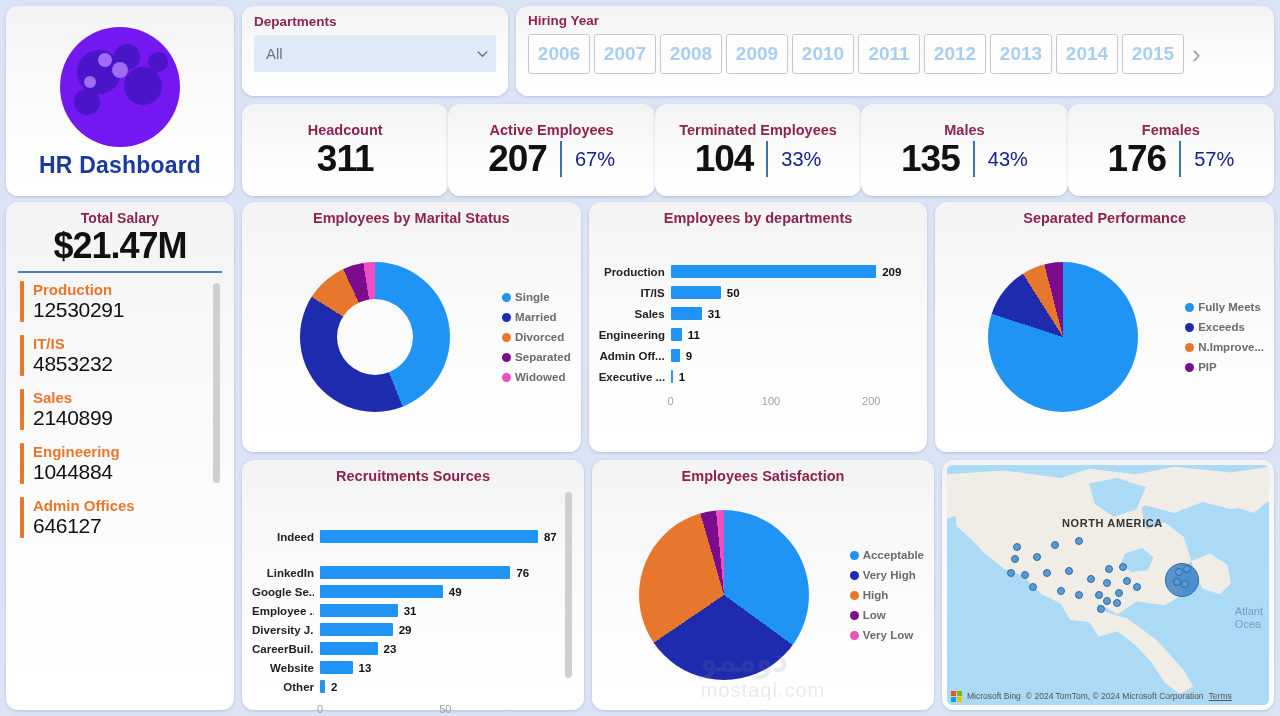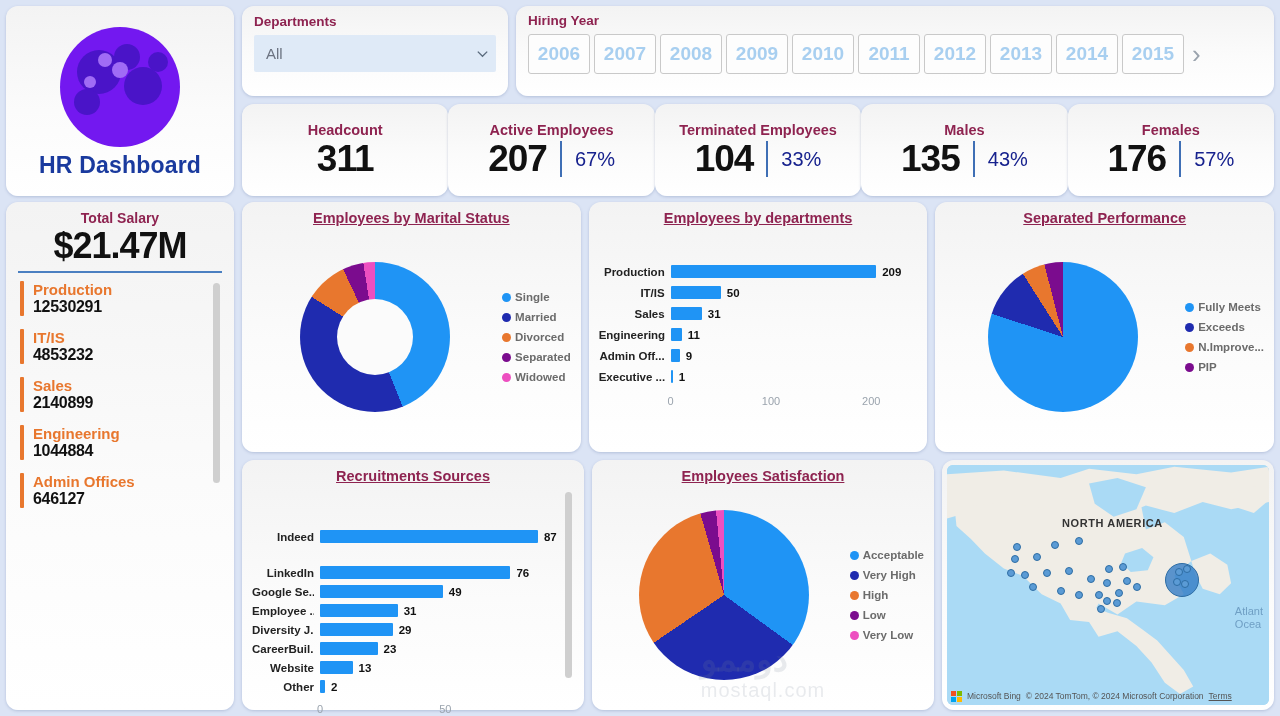"Employees by Marital Status" .chart-title { text-decoration: underline -> none }
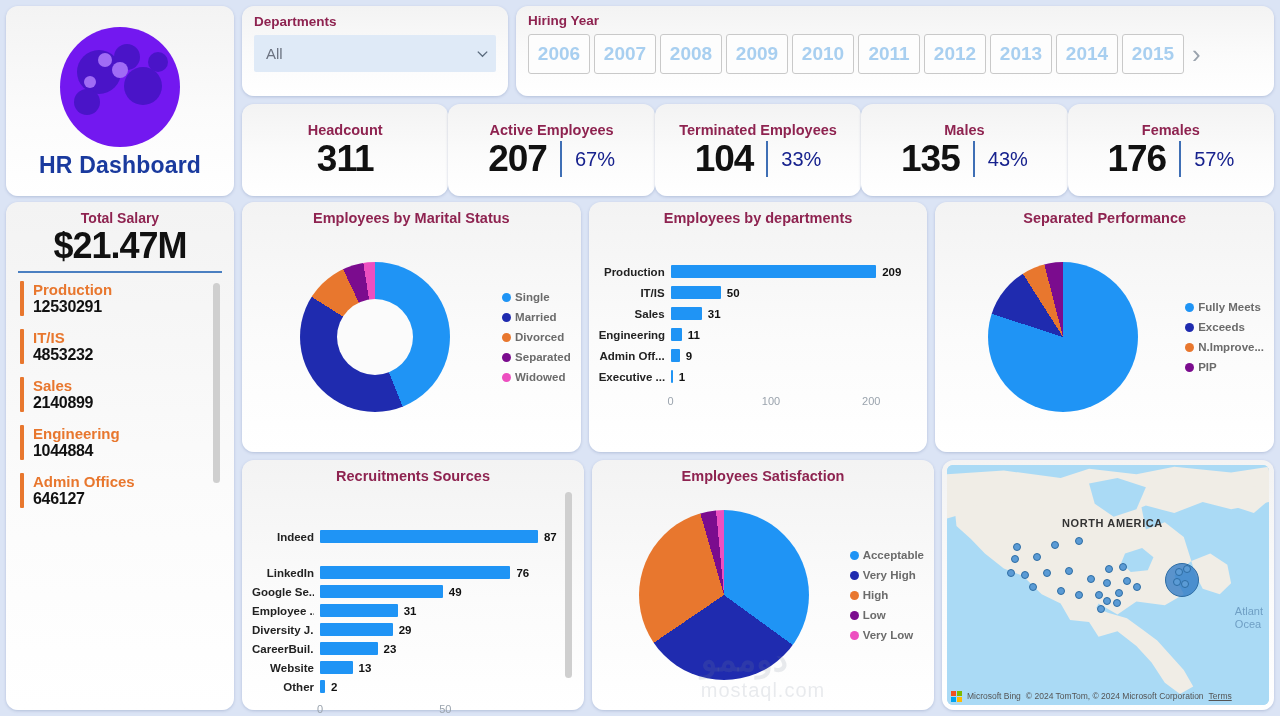"12530291" .sal-amt { font-size: 16px -> 21px; font-weight: bold -> normal }
